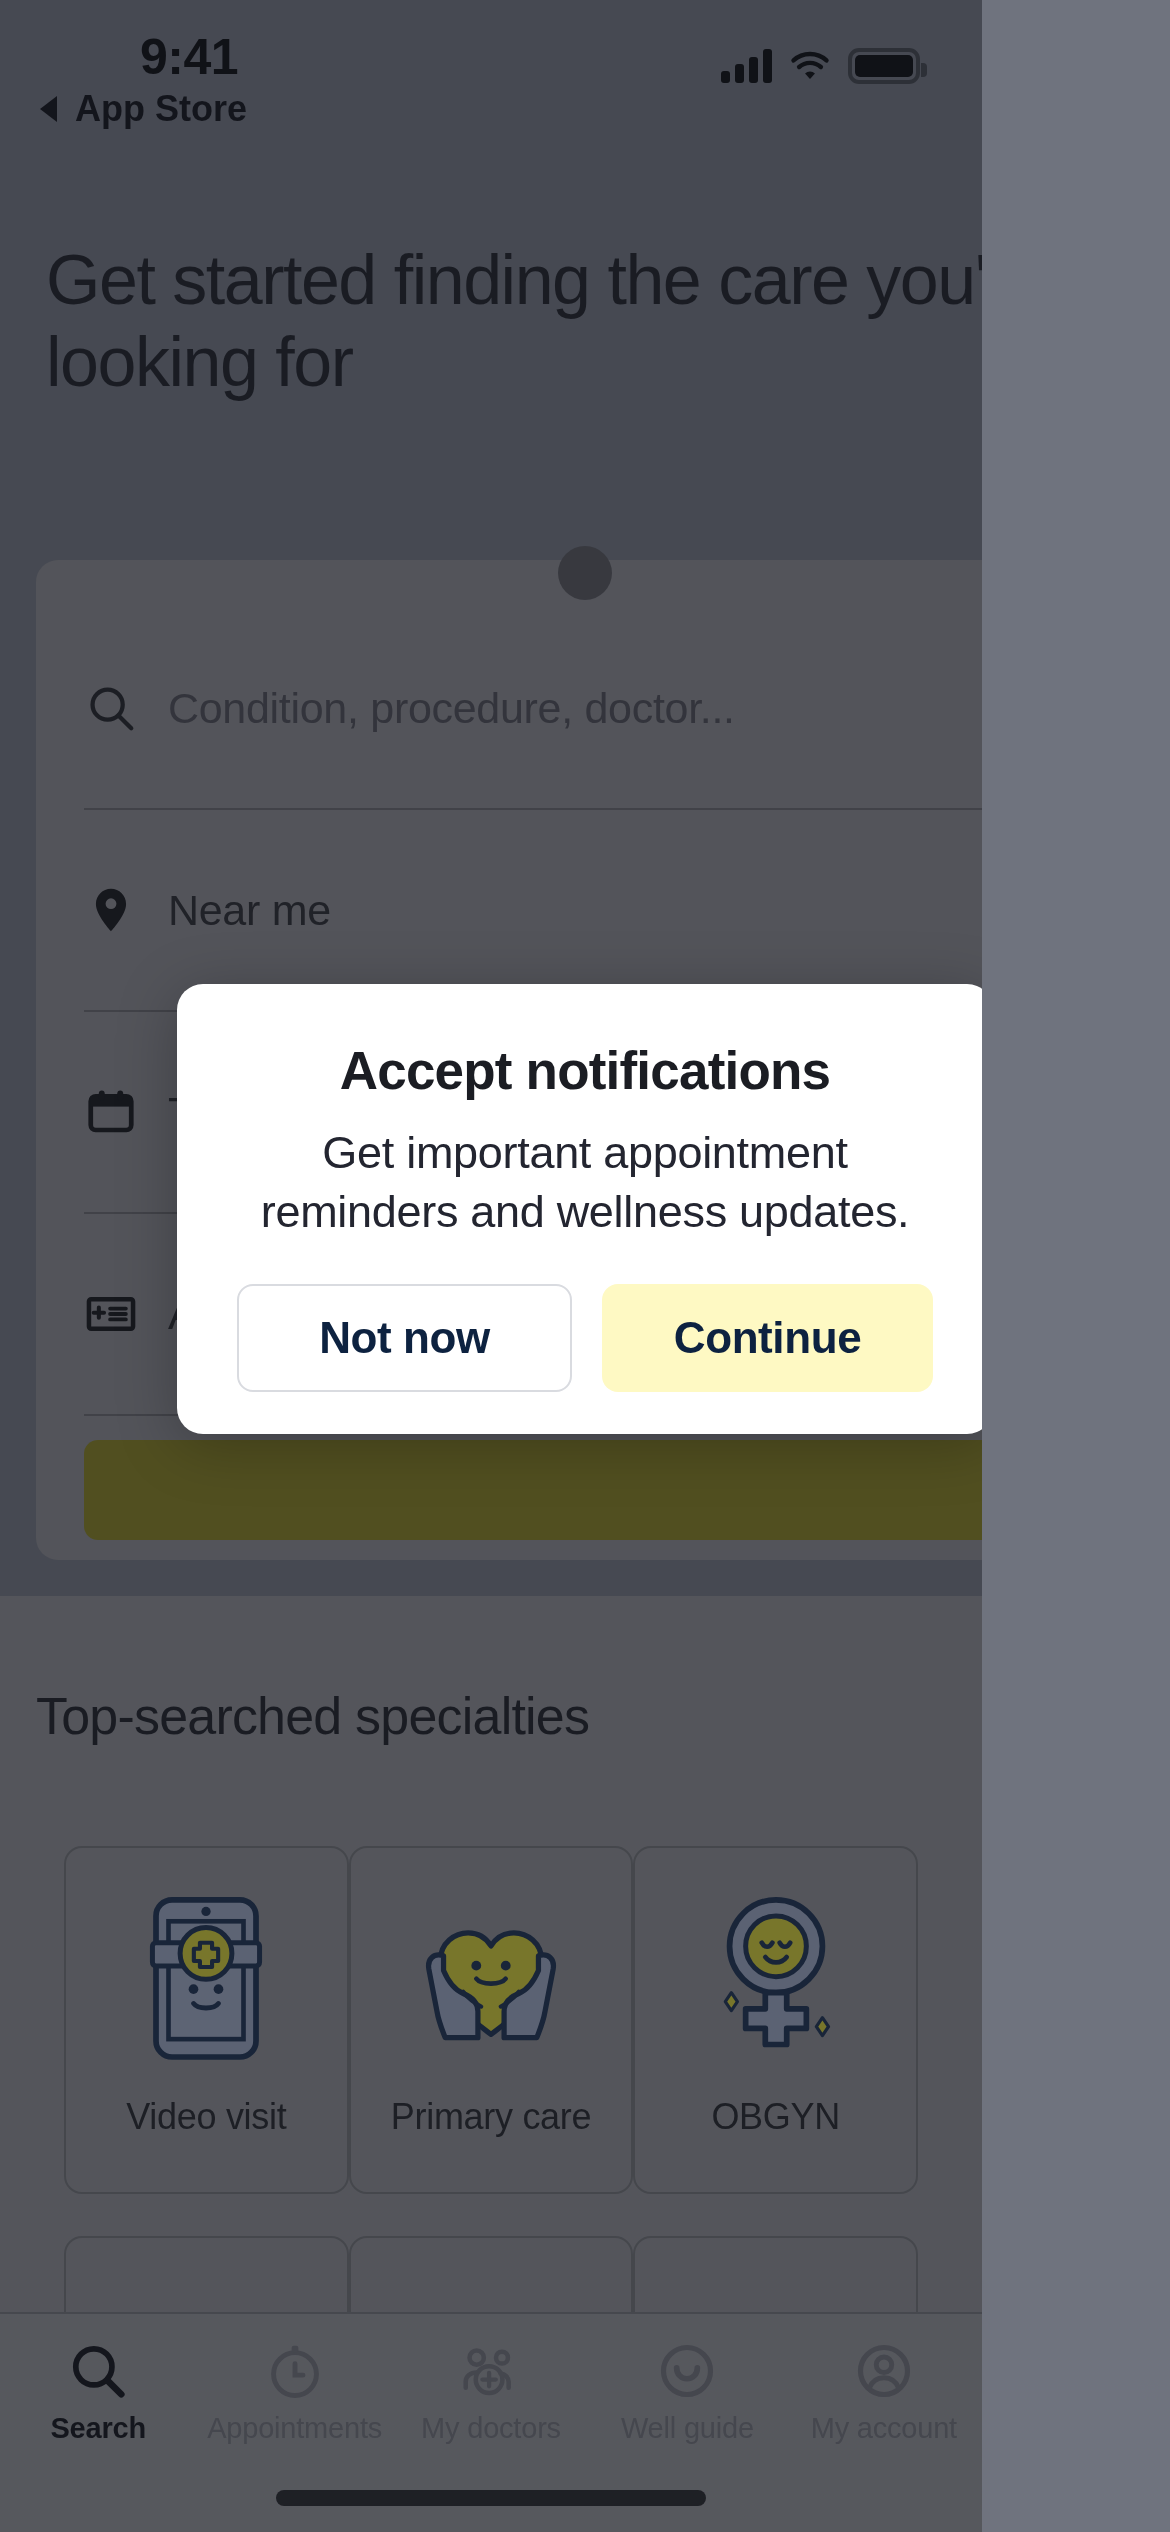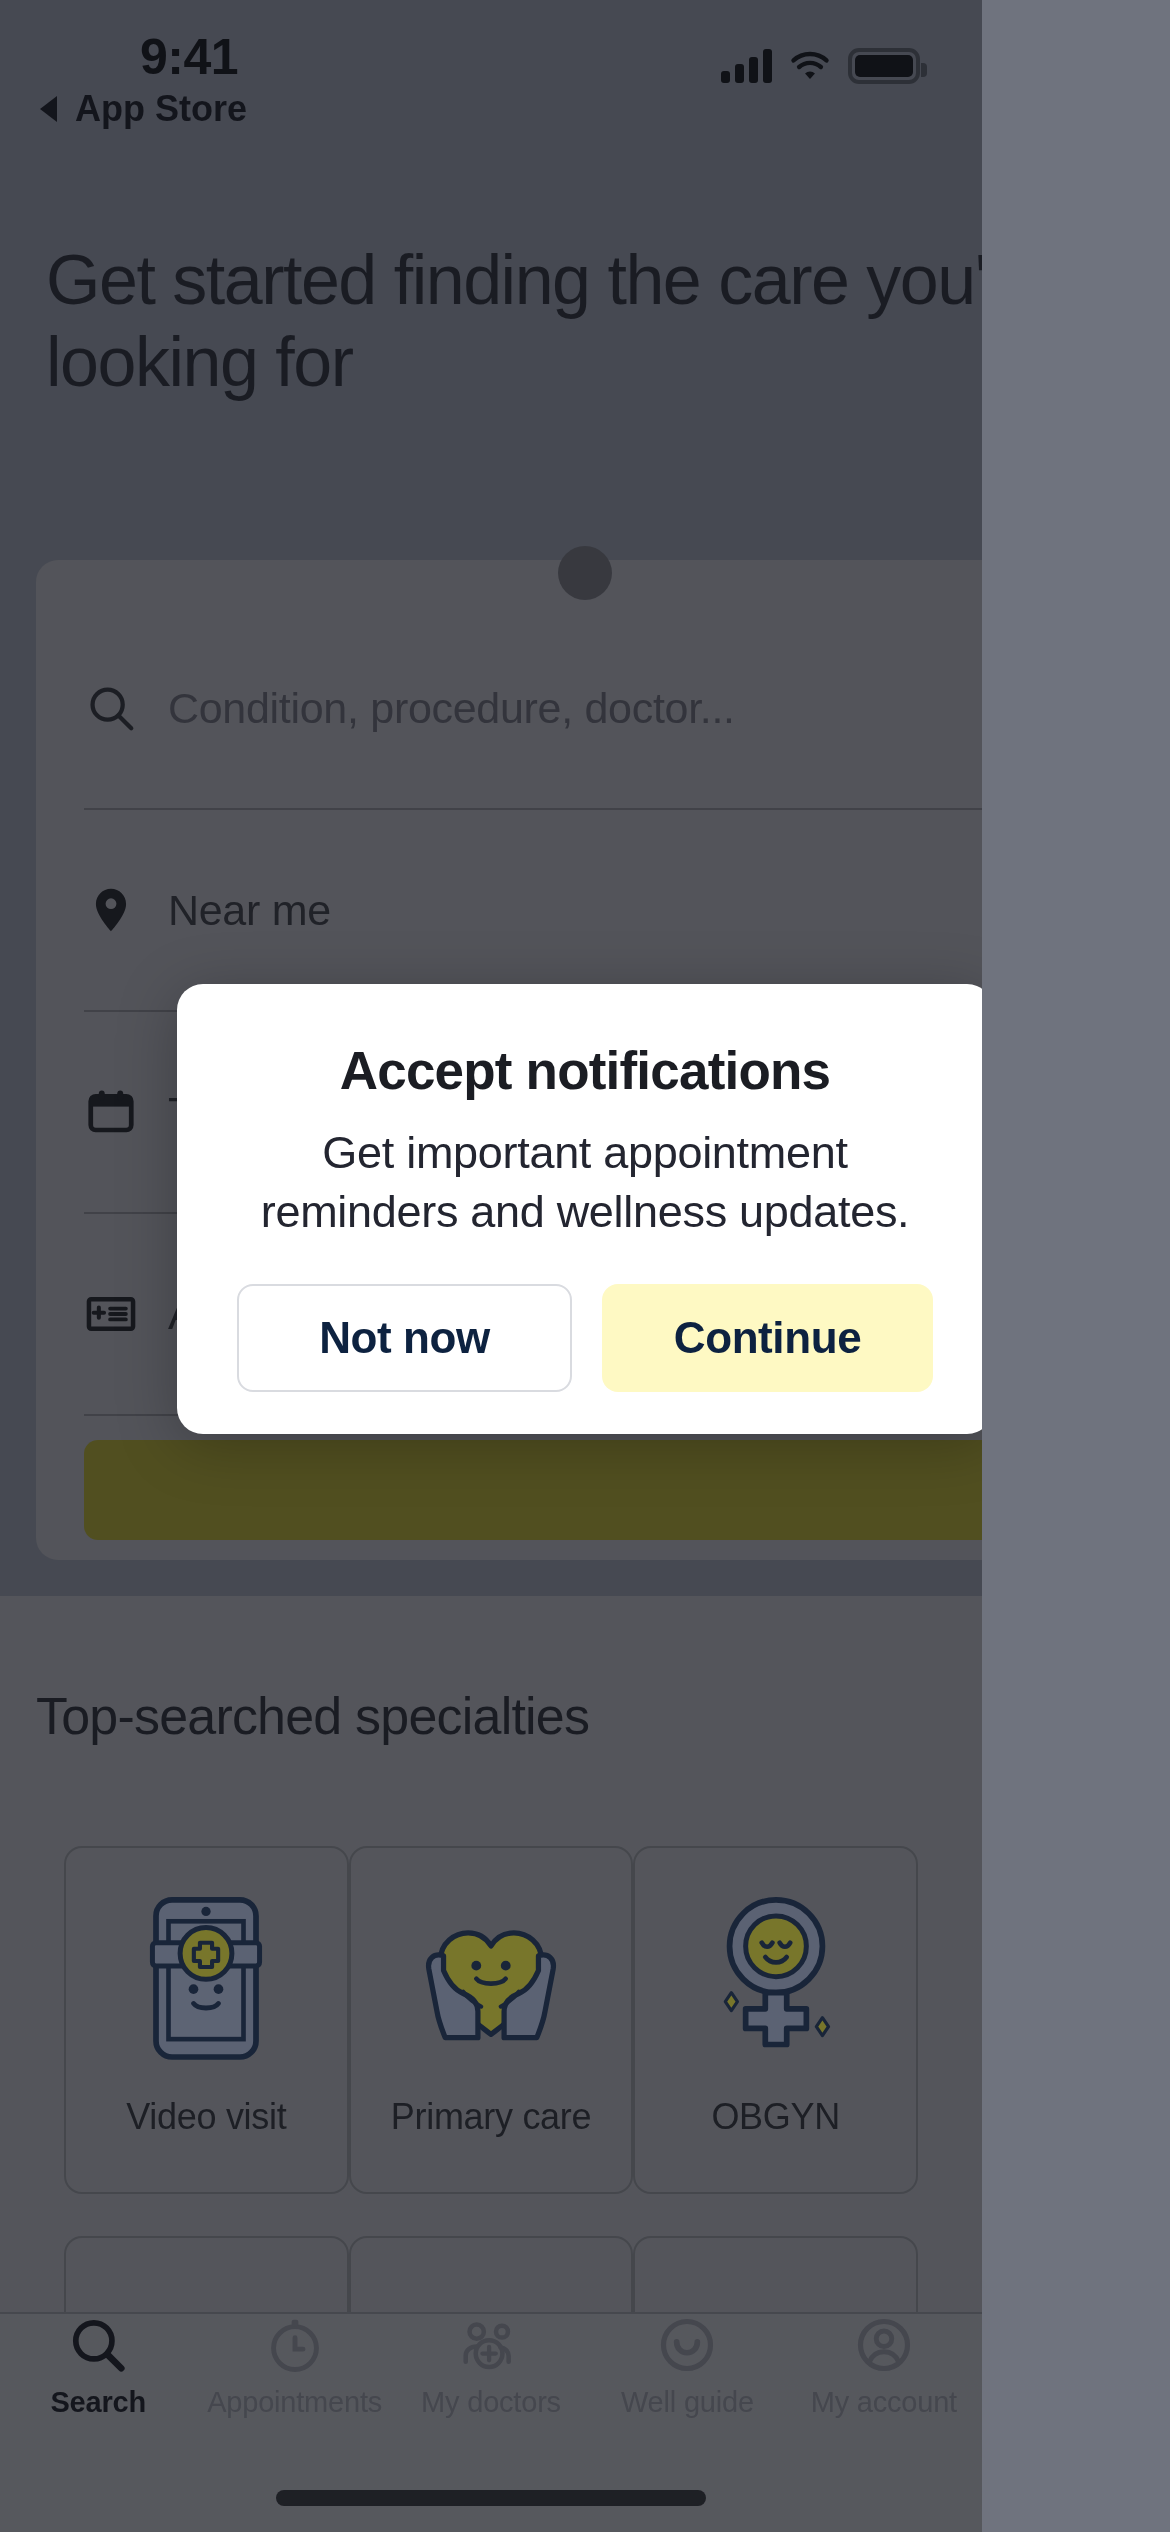"Search" .tab { padding-top: none -> 26px }
